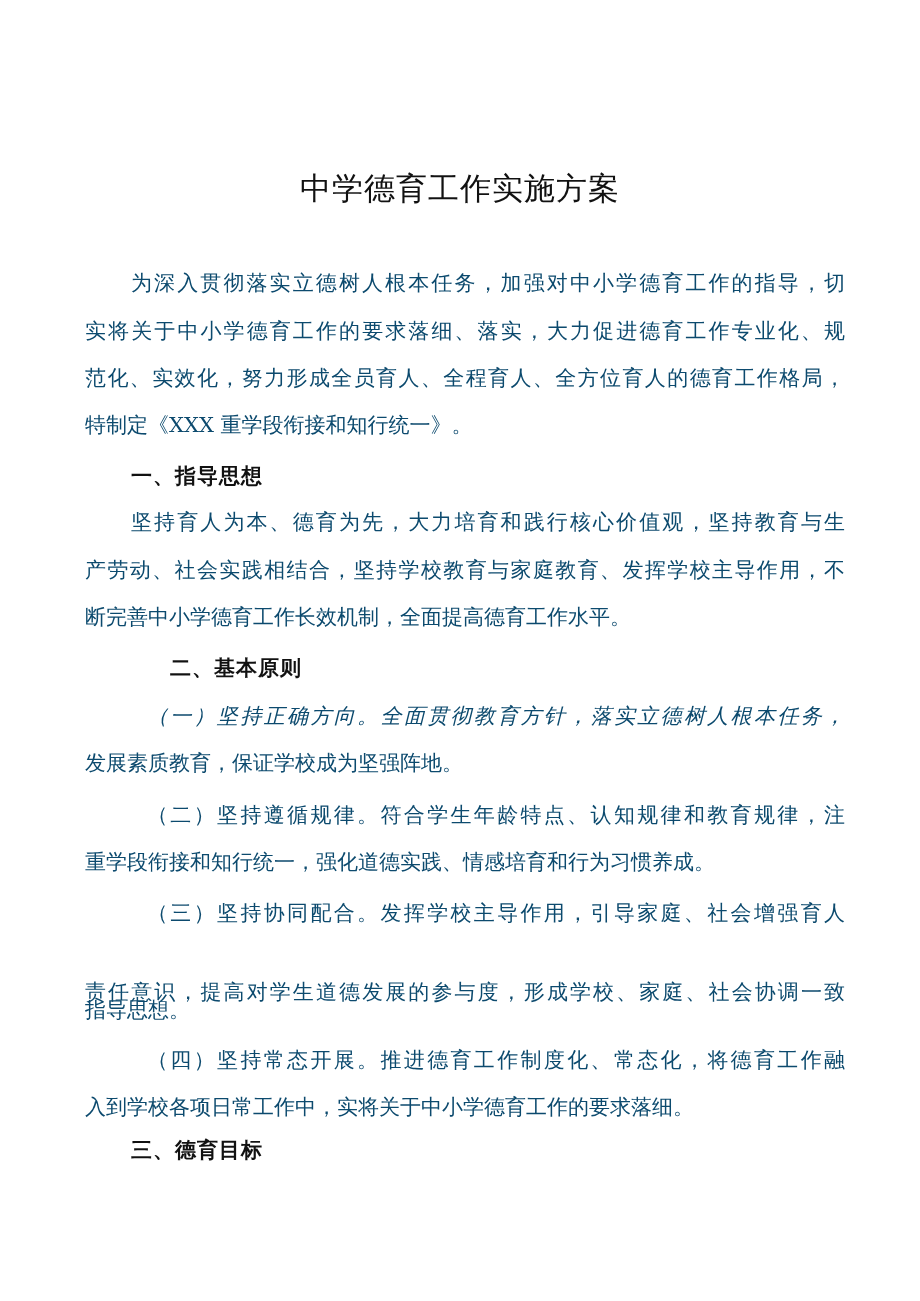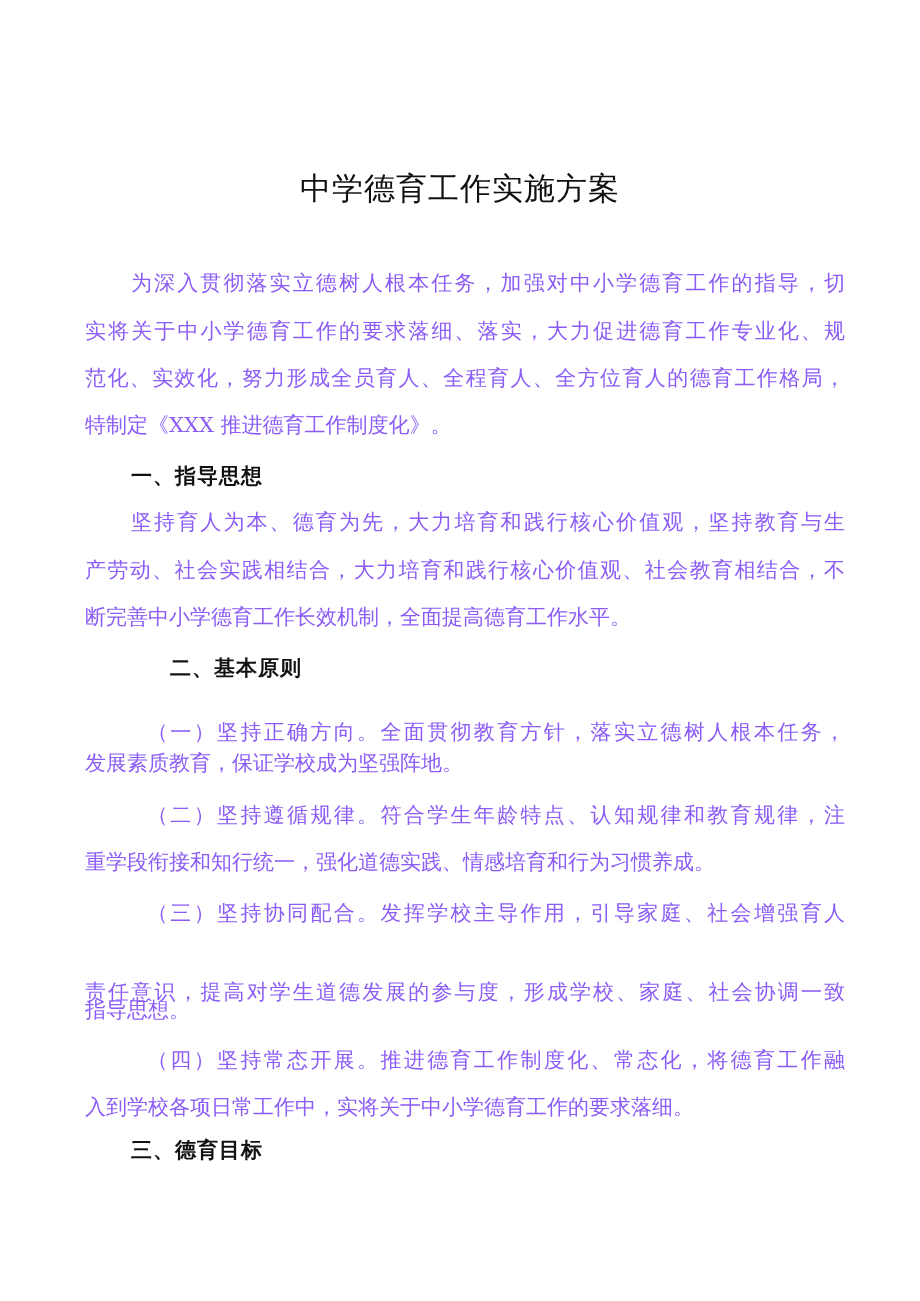"为深入贯彻落实立德树人根本任务，加强对中小学德育工作的指导，切" .line { color: #8b5cf6 -> #0c4a6e }
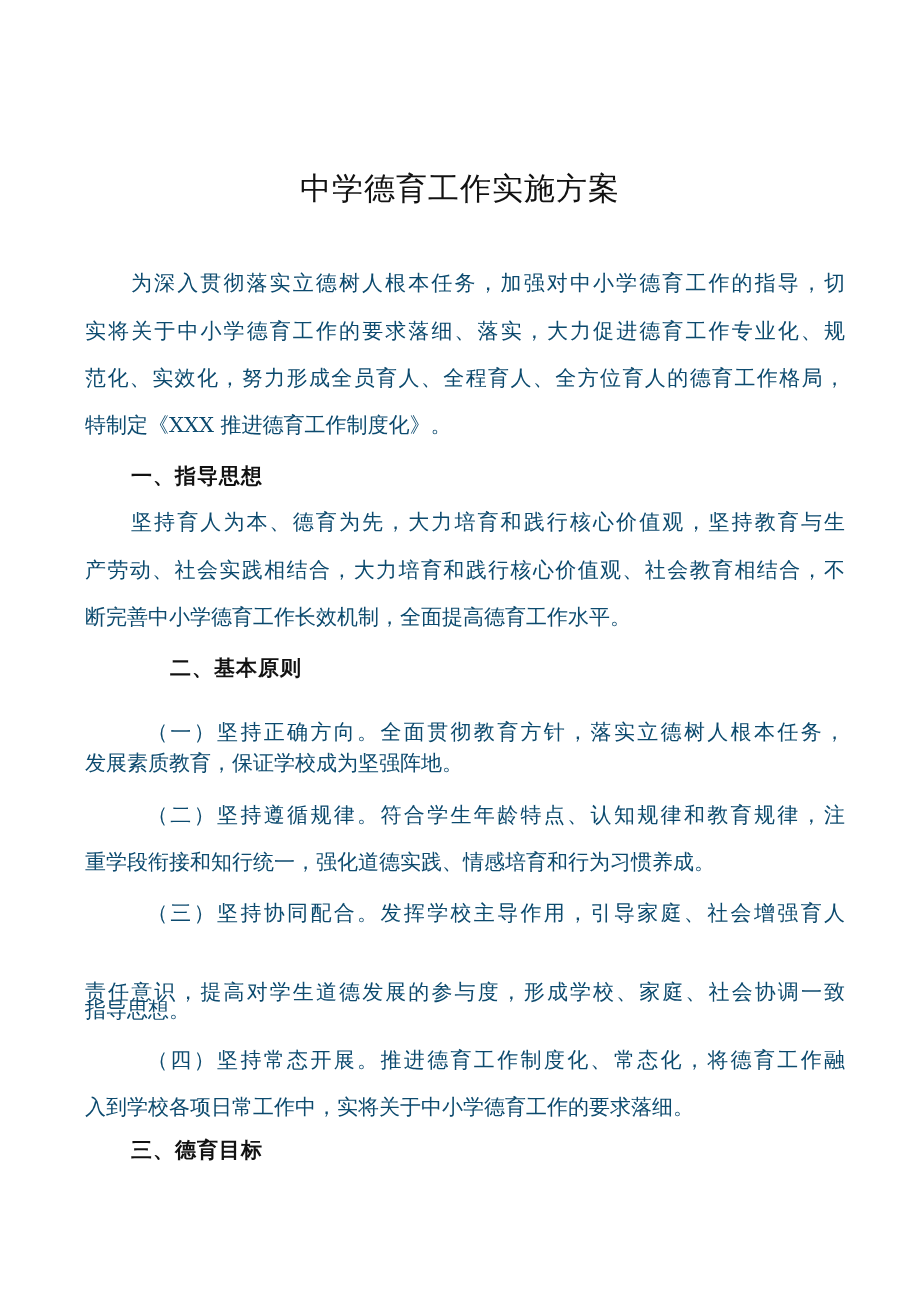"特制定《XXX 推进德育工作制度化》。" div.line { text: 推进德育工作制度化 -> 重学段衔接和知行统一 }
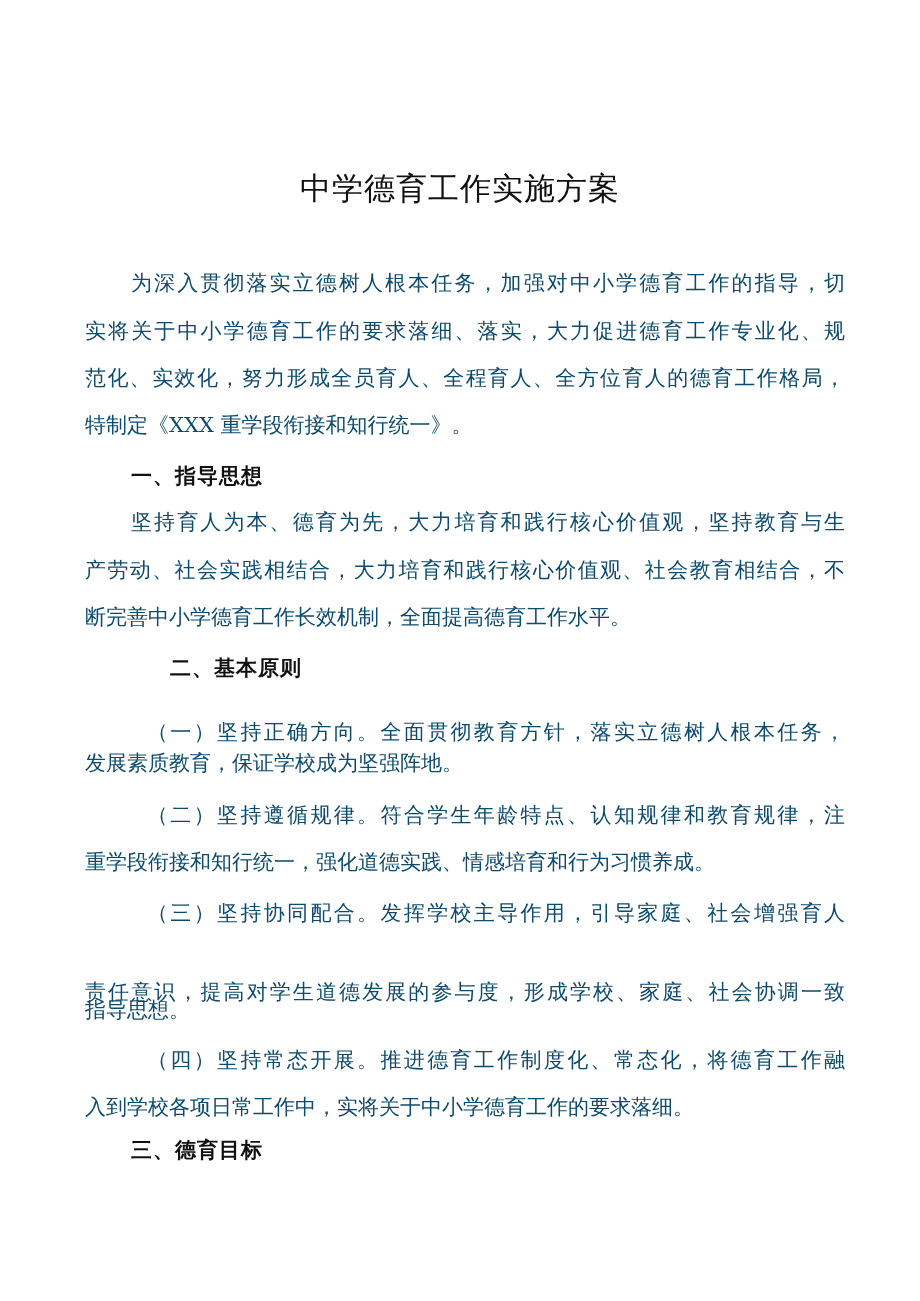"产劳动、社会实践相结合，大力培育和践行核心价值观、社会教育相结合，不" div.line { text: 大力培育和践行核心价值观、社会教育相结合 -> 坚持学校教育与家庭教育、发挥学校主导作用 }
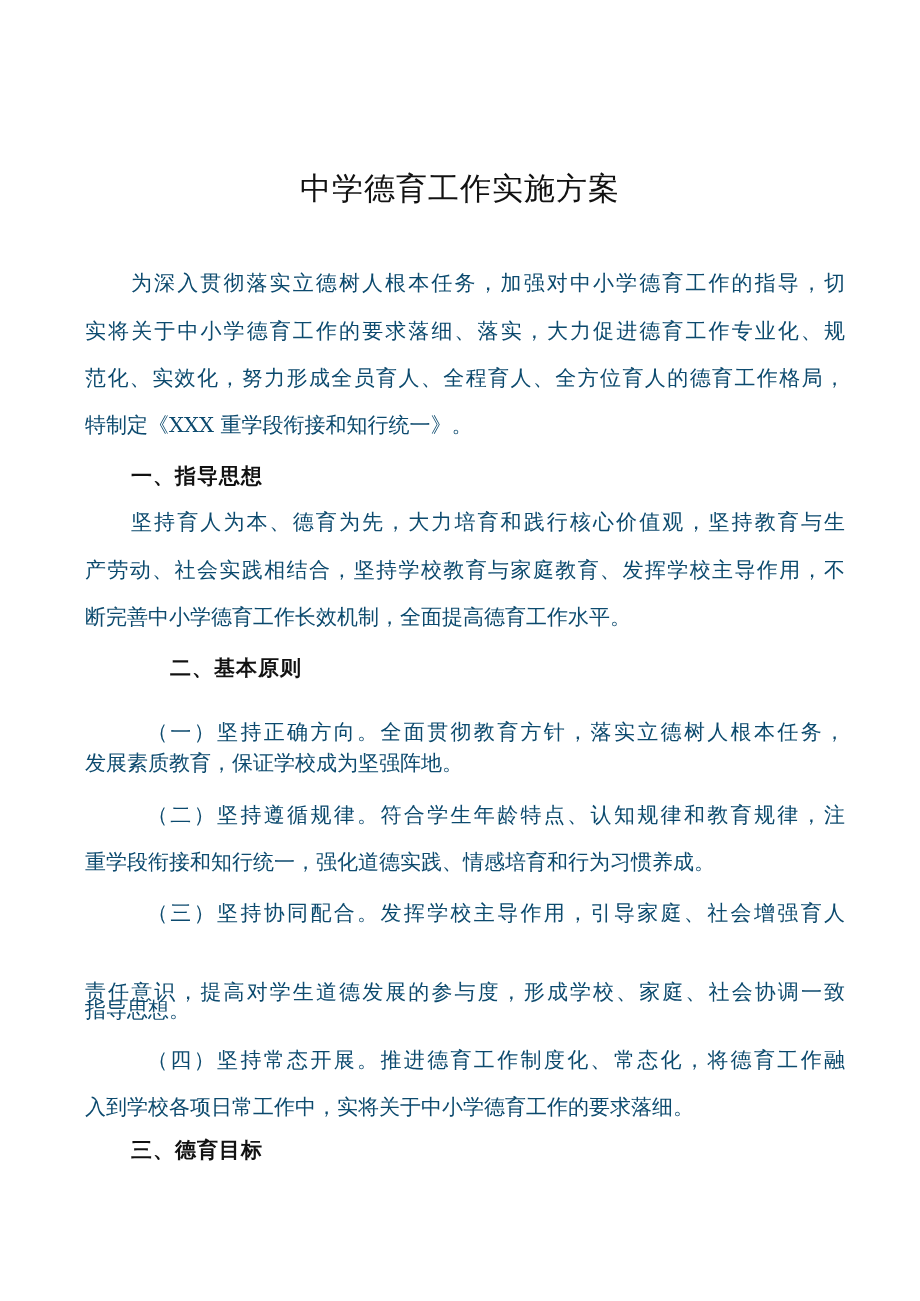"（一）坚持正确方向。全面贯彻教育方针，落实立德树人根本任务，" div.line { font-style: none -> italic; top: 717px -> 701px }
